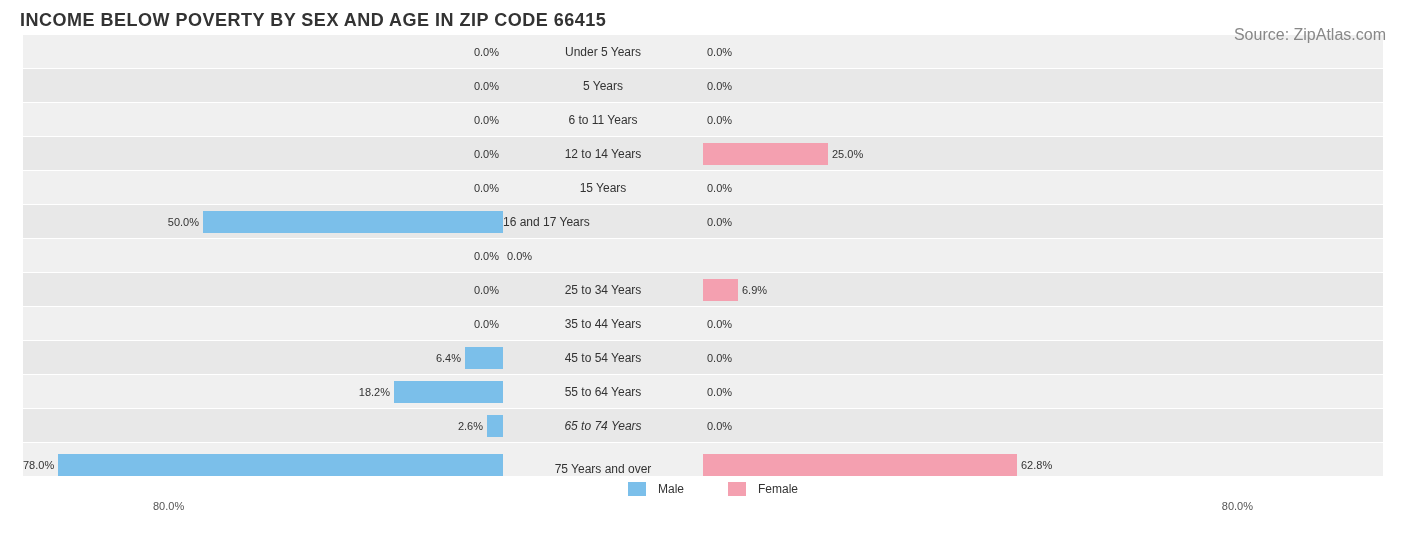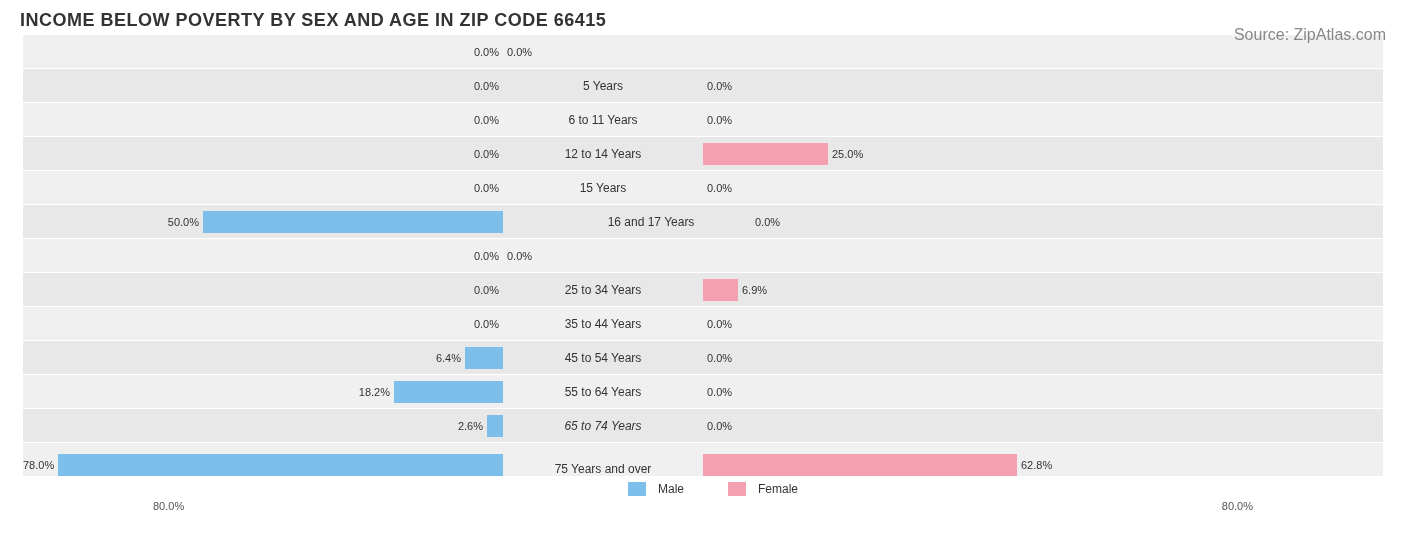"Under 5 Years" div { html: none -> <div> <span>Under 5 Years</span> </div> }
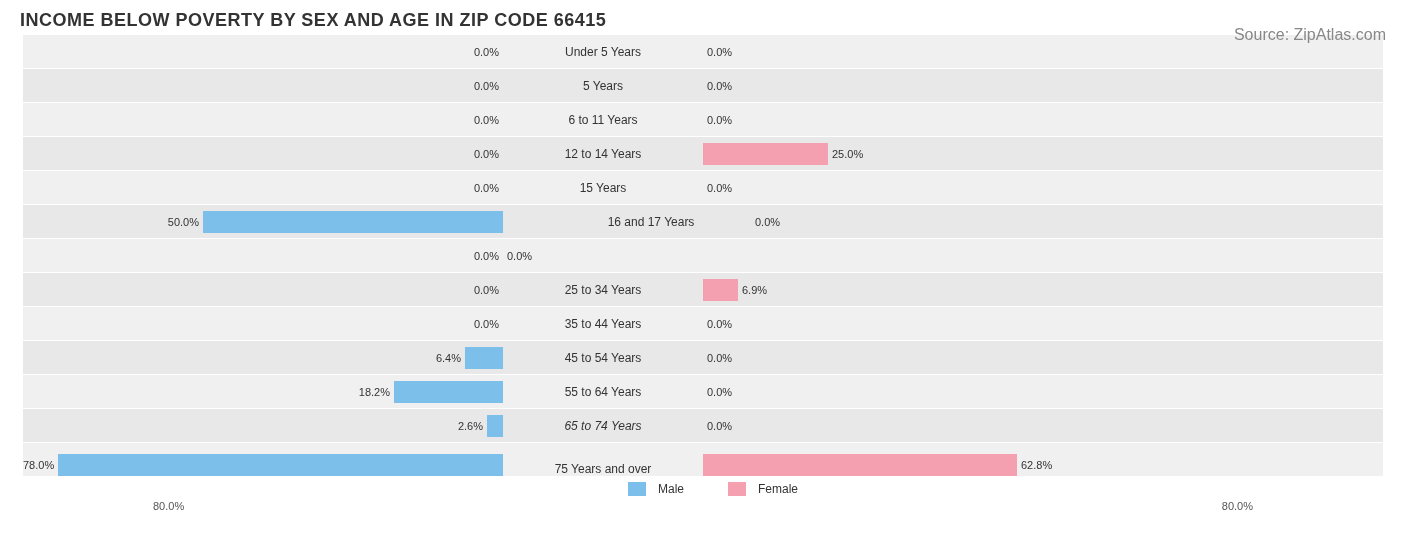"16 and 17 Years" div { justify-content: center -> flex-start; margin-left: 48px -> none }
